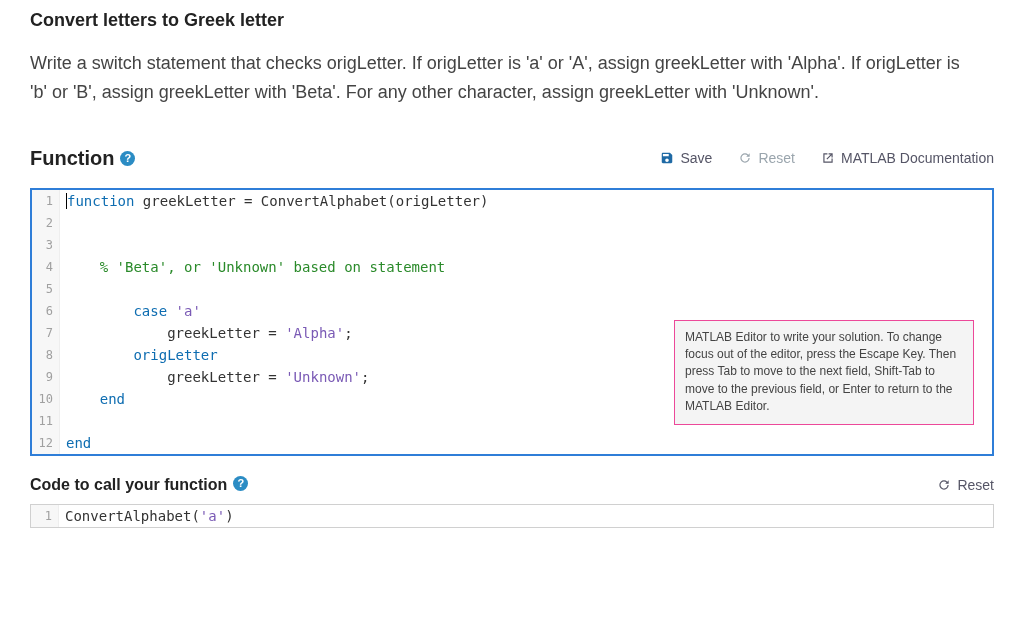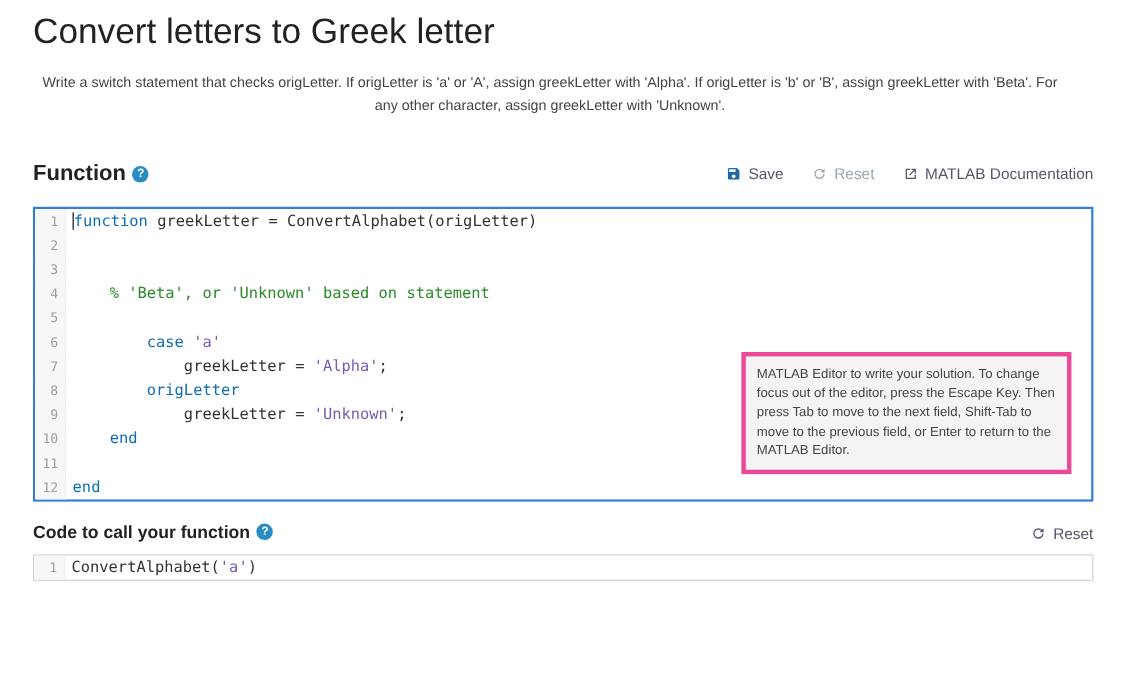"Convert letters to Greek letter" h1.page-title { font-size: 32px -> 18px; font-weight: 400 -> 700 }
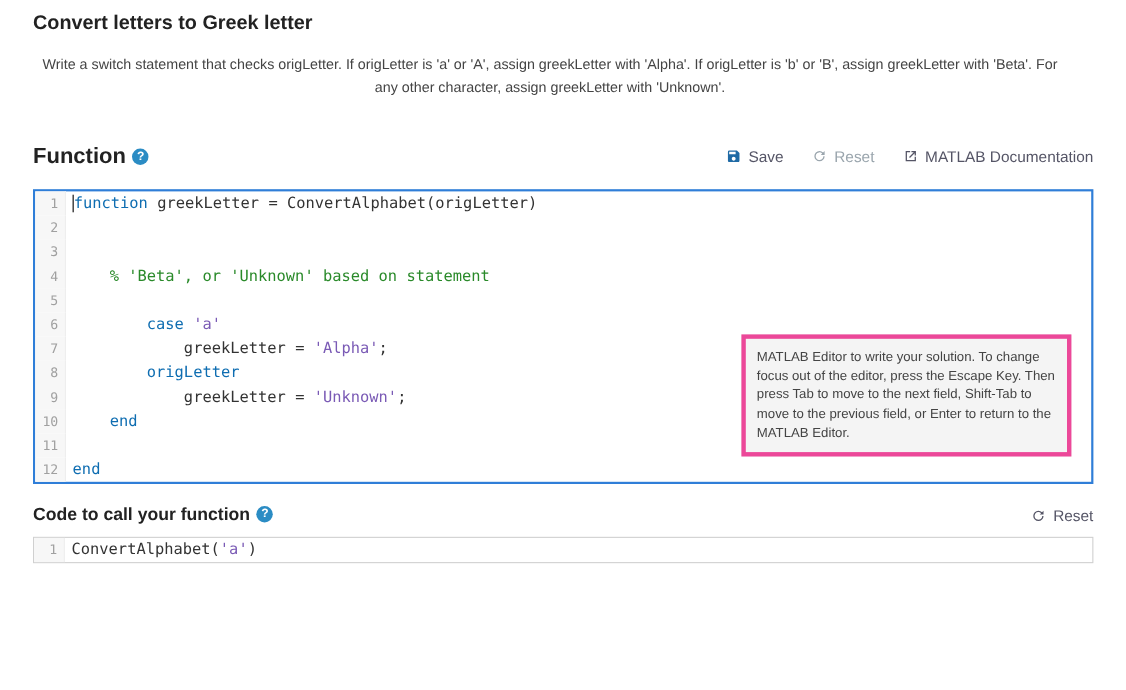"Write a switch statement that" .description { font-size: 13px -> 18px; text-align: center -> none }
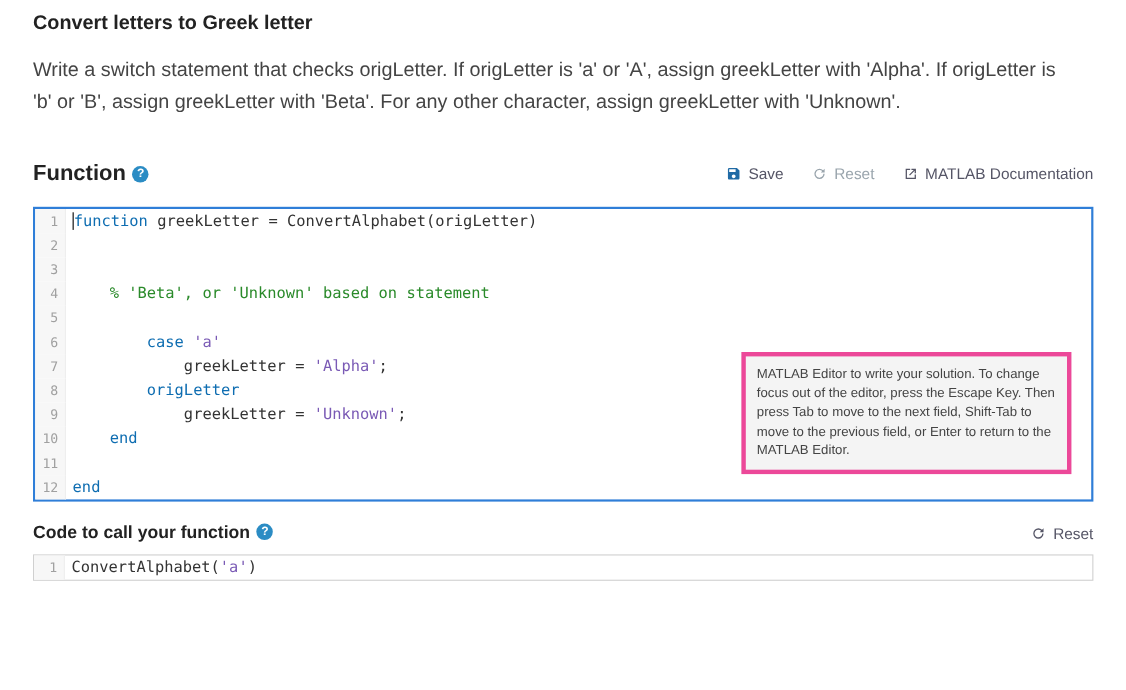"MATLAB Editor to write your" .tooltip-box { border: 4px solid #ec4899 -> 1px solid #ec4899 }
